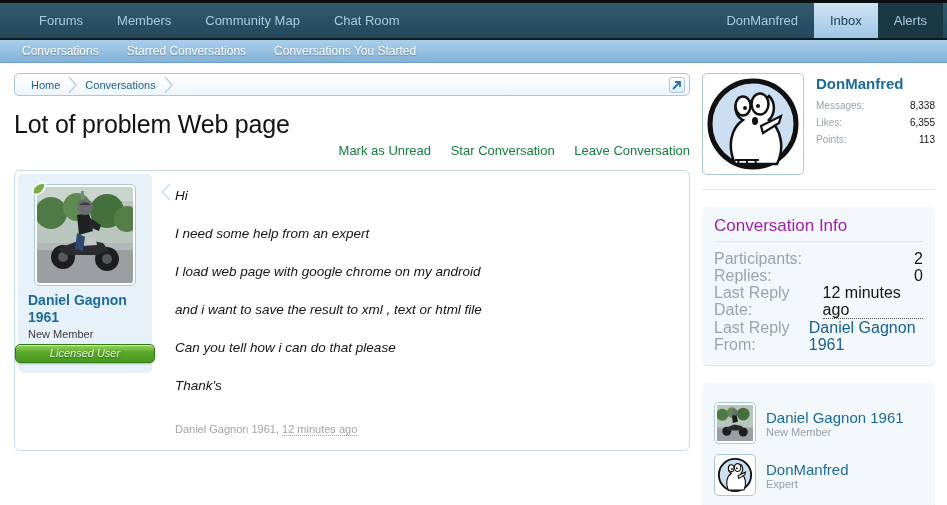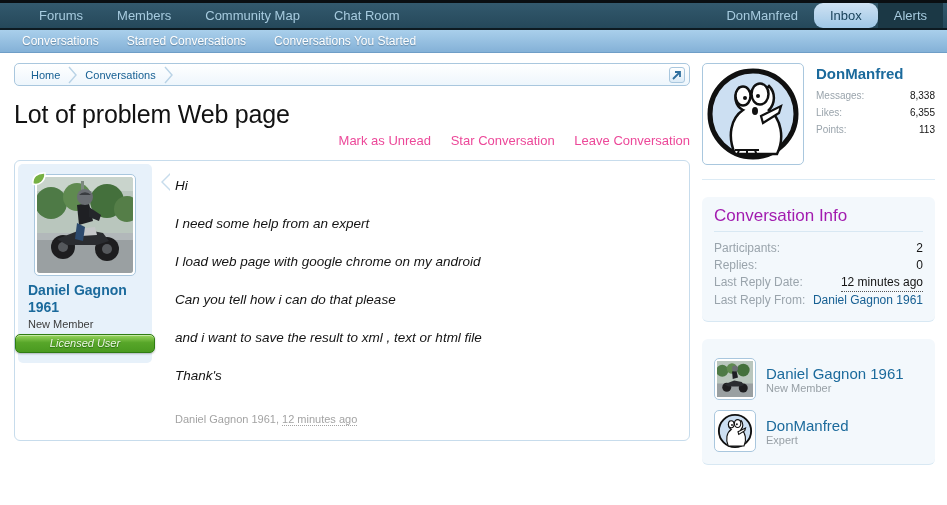"Forums" .topnav { height: 27px -> 37px }
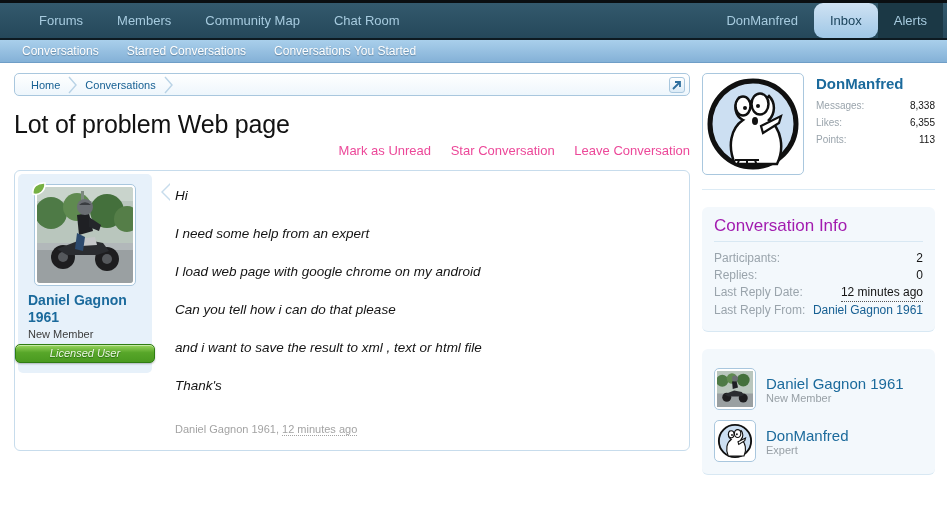"Inbox" .topnav .tab.active { border-radius: 9px -> none }
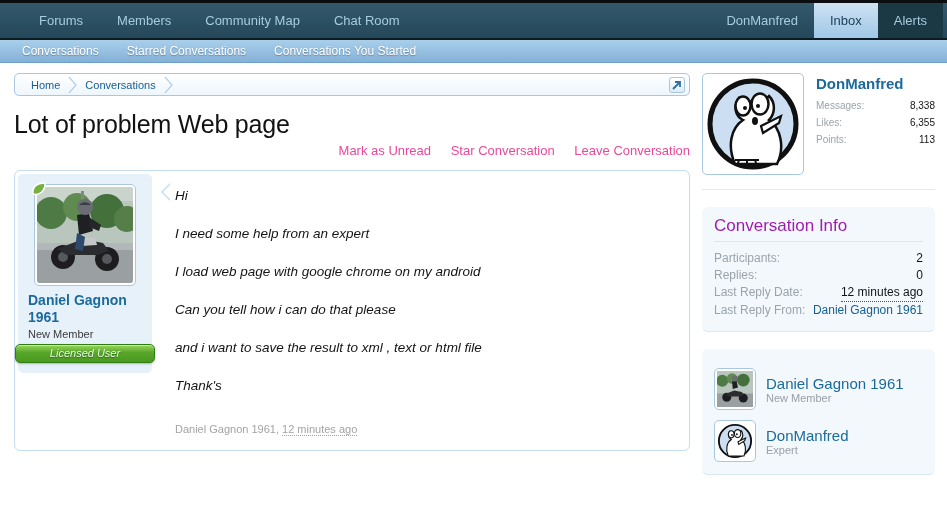"Mark as Unread" .actionbar a { color: #ec4899 -> #15803d }
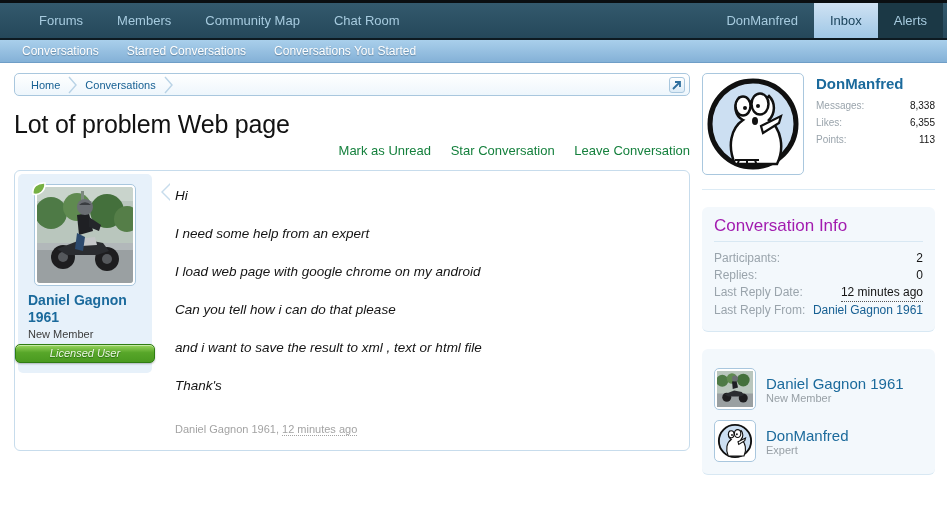"Participants:" .info-row { font-size: 12px -> 16px }
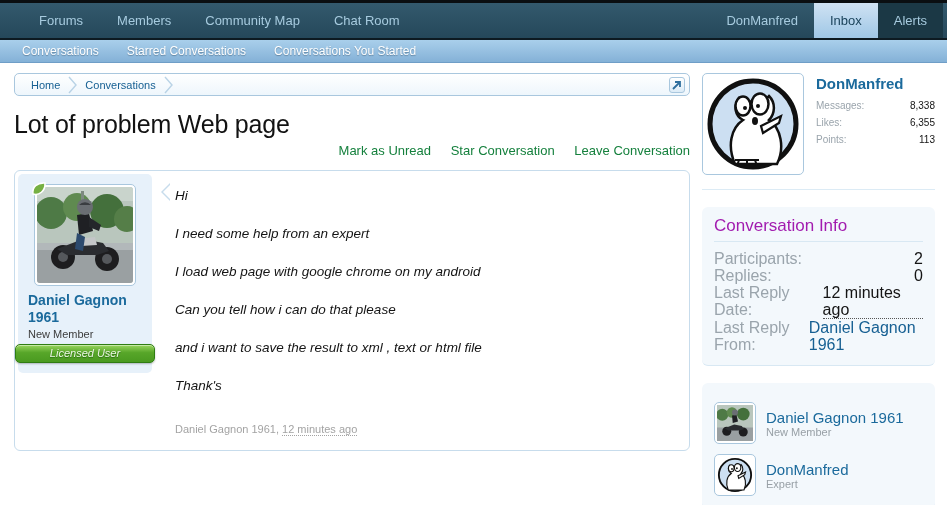"Can you tell how i" p { order: before "and i want to save" -> after "and i want to save" }
